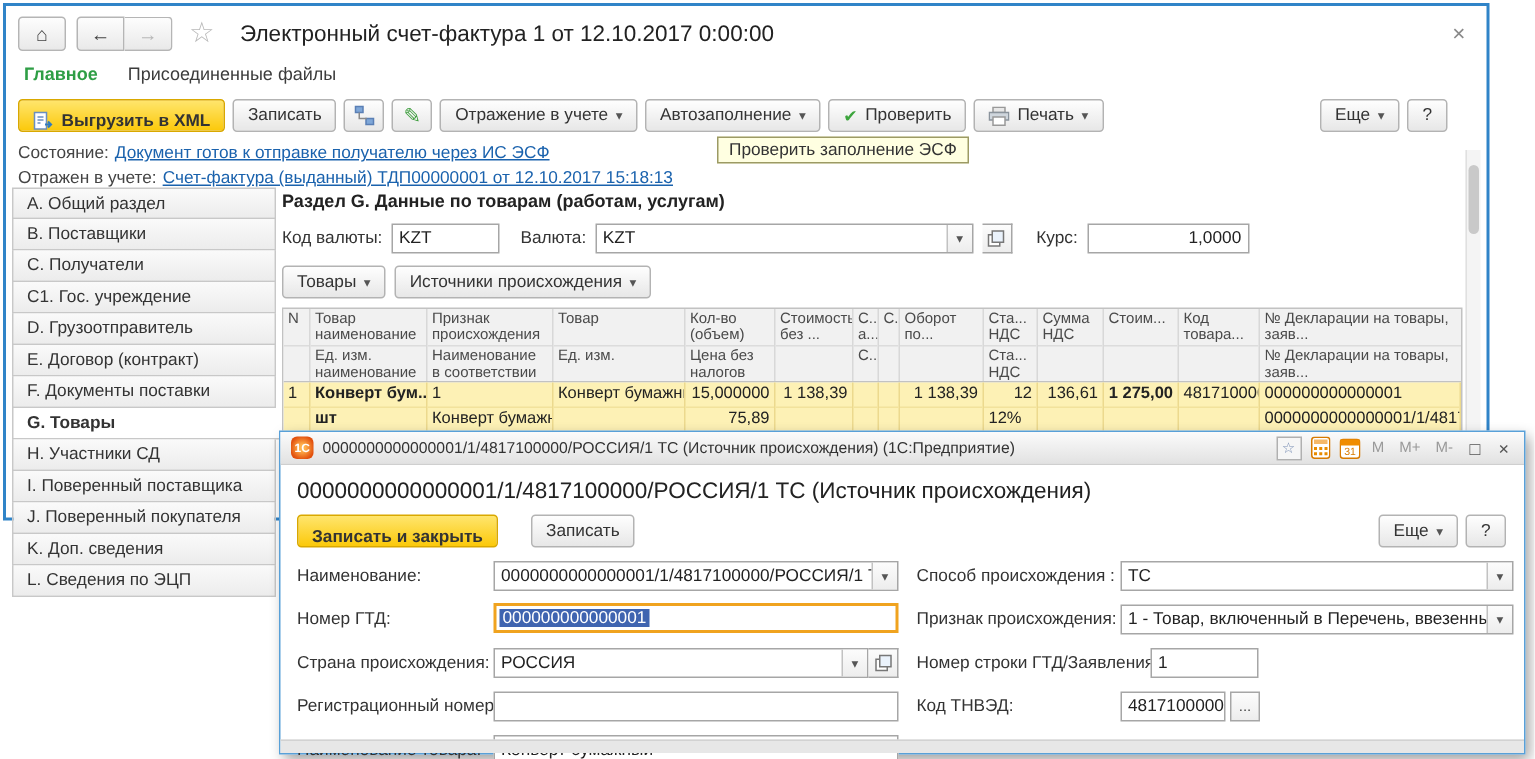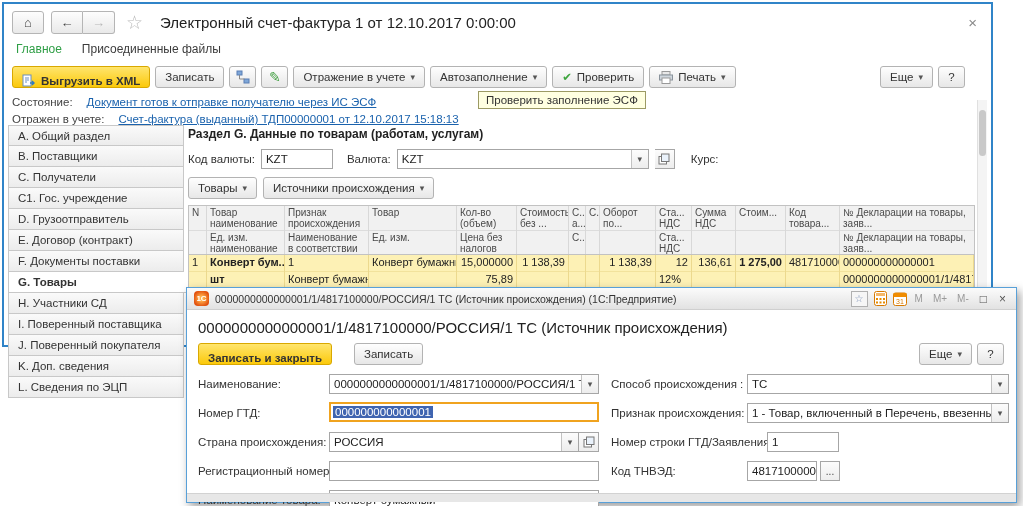"Главное" .tab.active { font-weight: normal -> bold }
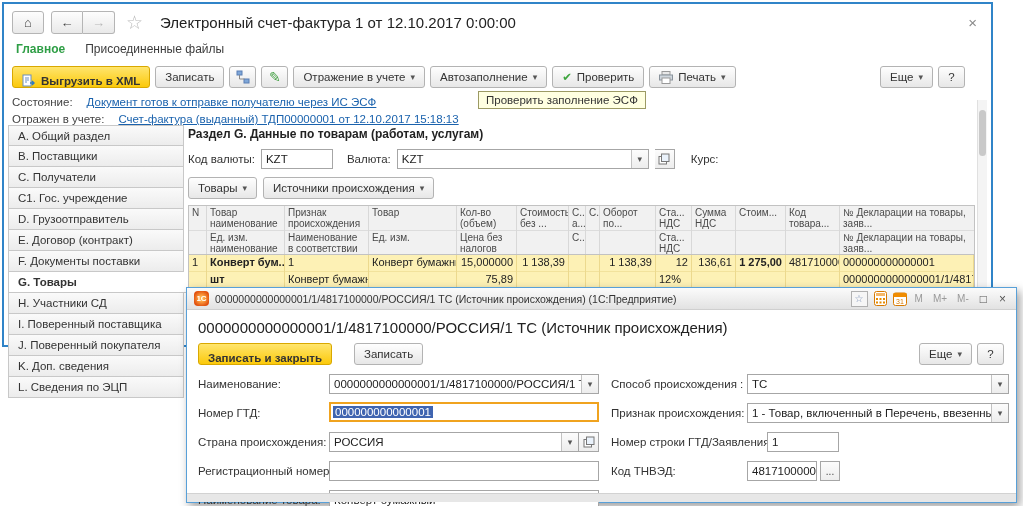"Состояние:" .status-line { gap: 14px -> 4px }
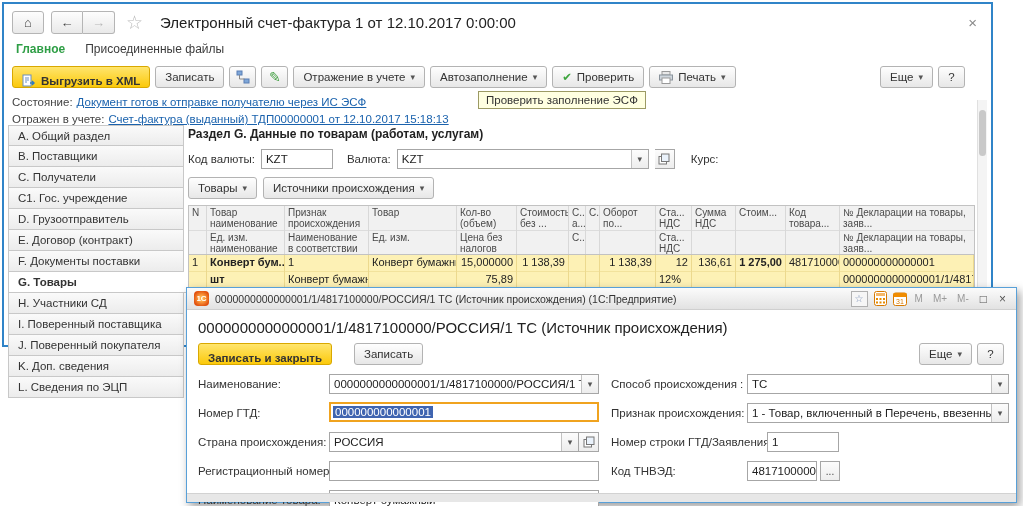"1,0000" span.field { html: none -> <span> <span>1,0000</span> </span> }
